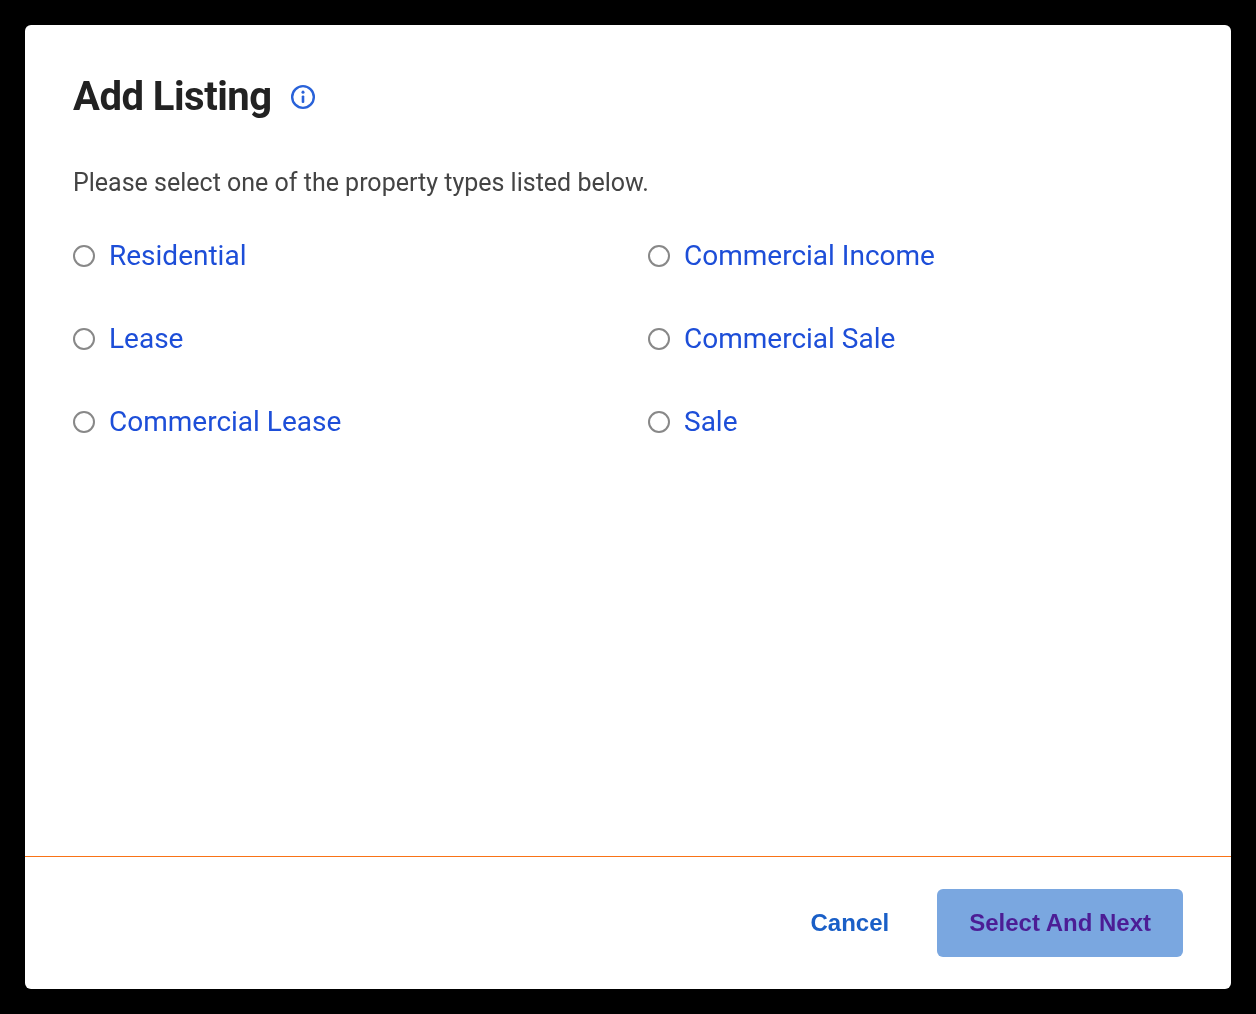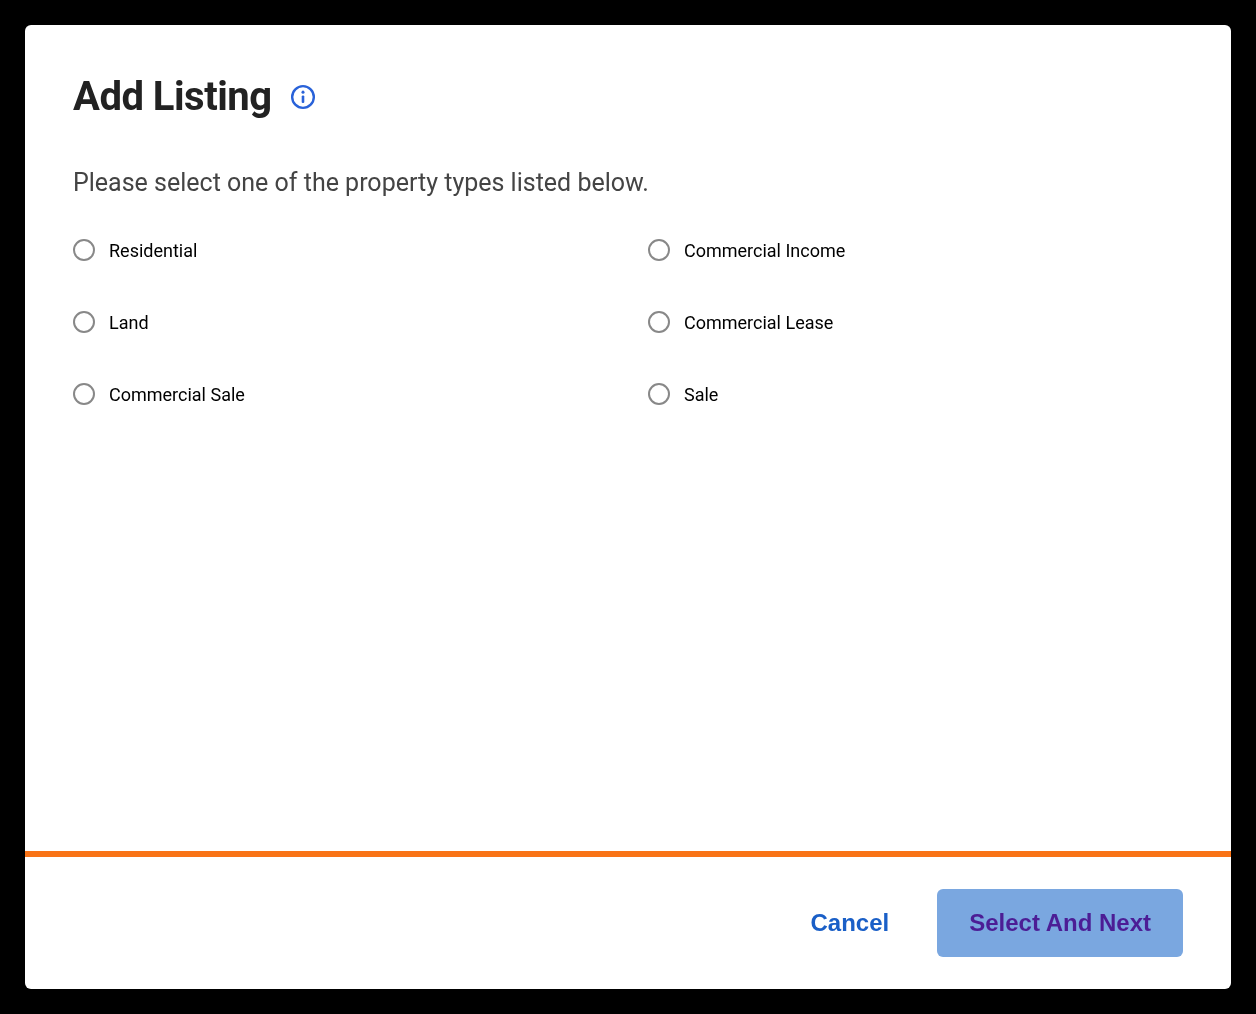"Residential" .radio-label { color: #000000 -> #1d4ed8; font-size: 18px -> 28px }
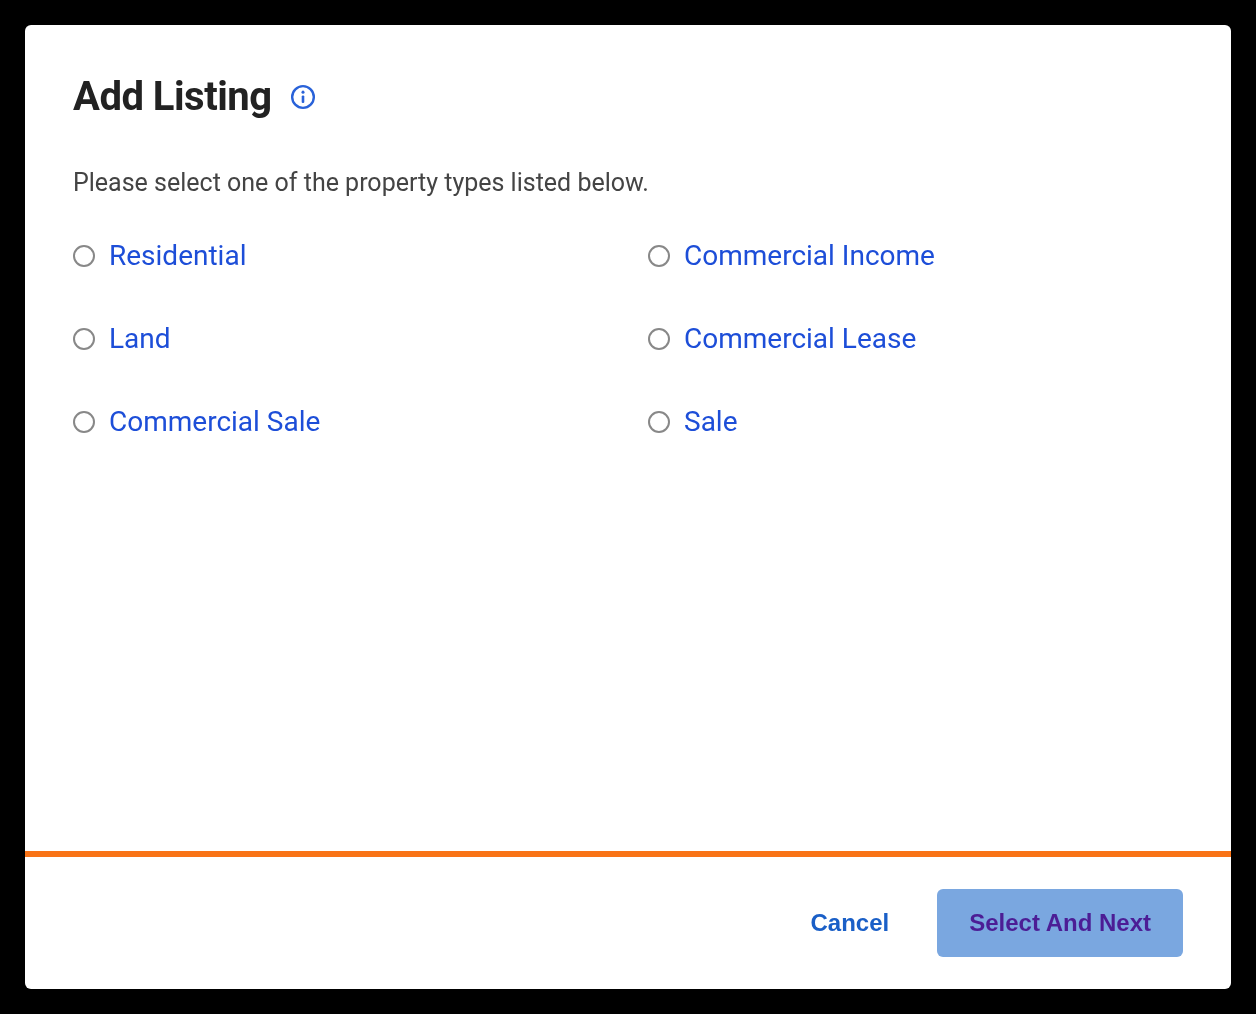"Land" span.radio-label { text: Land -> Lease }
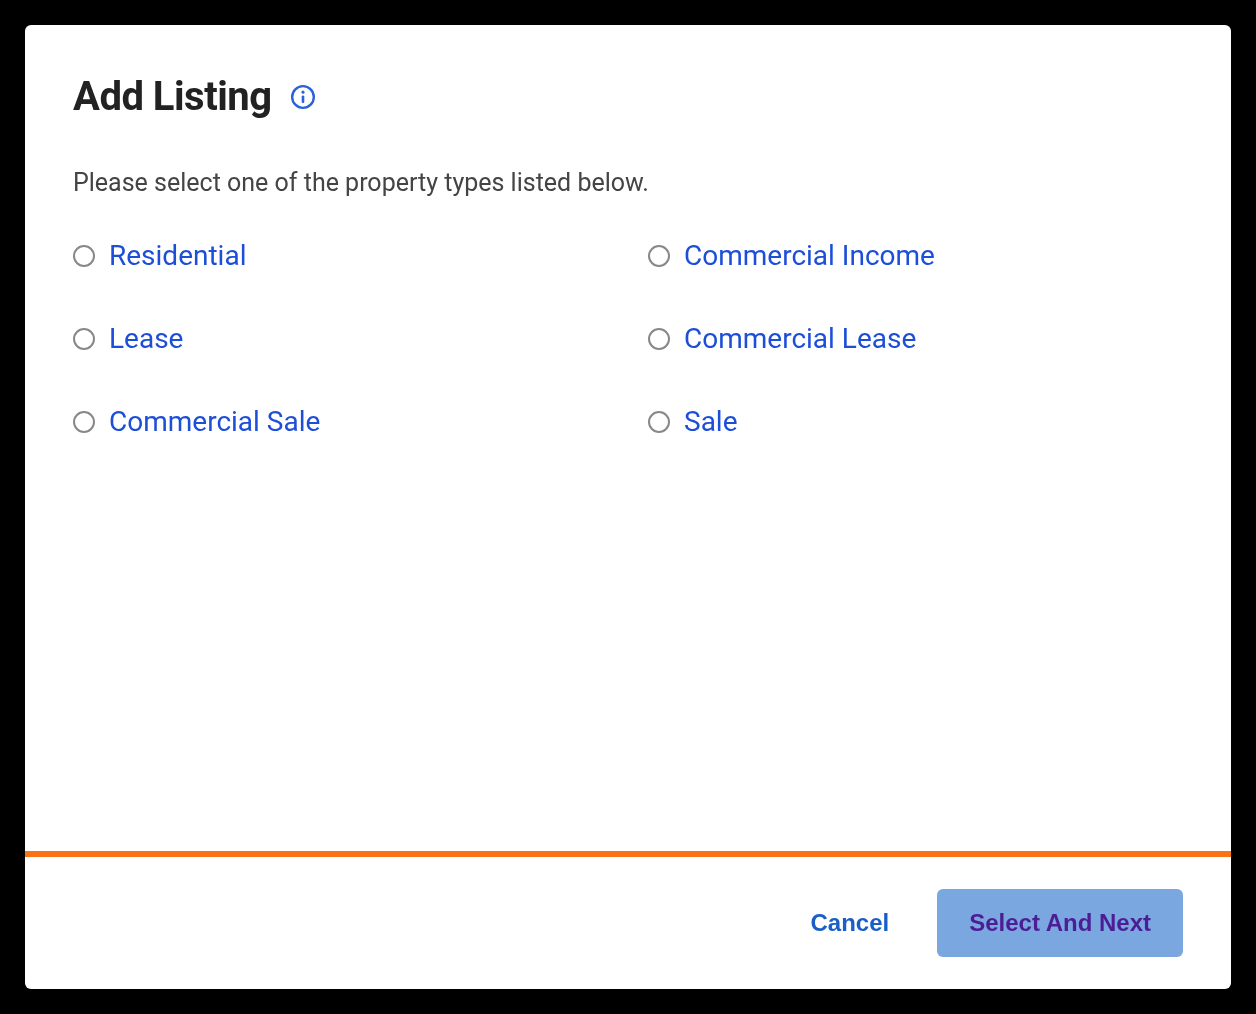"Commercial Lease" label.radio-option { order: before "Commercial Sale" -> after "Commercial Sale" }
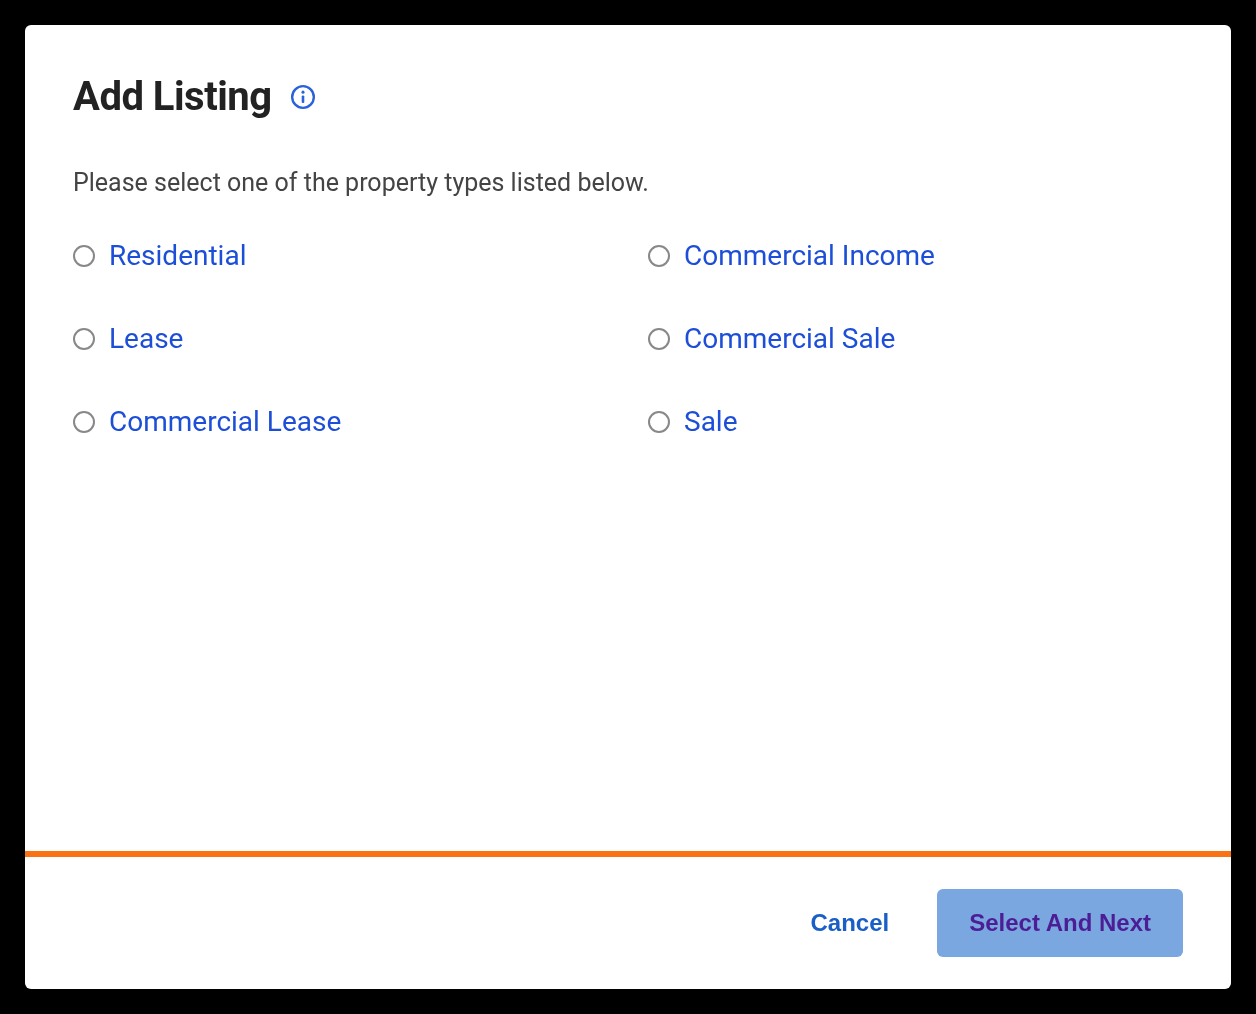"Cancel" .modal-footer { border-top: 6px solid #f97316 -> 1px solid #f97316 }
